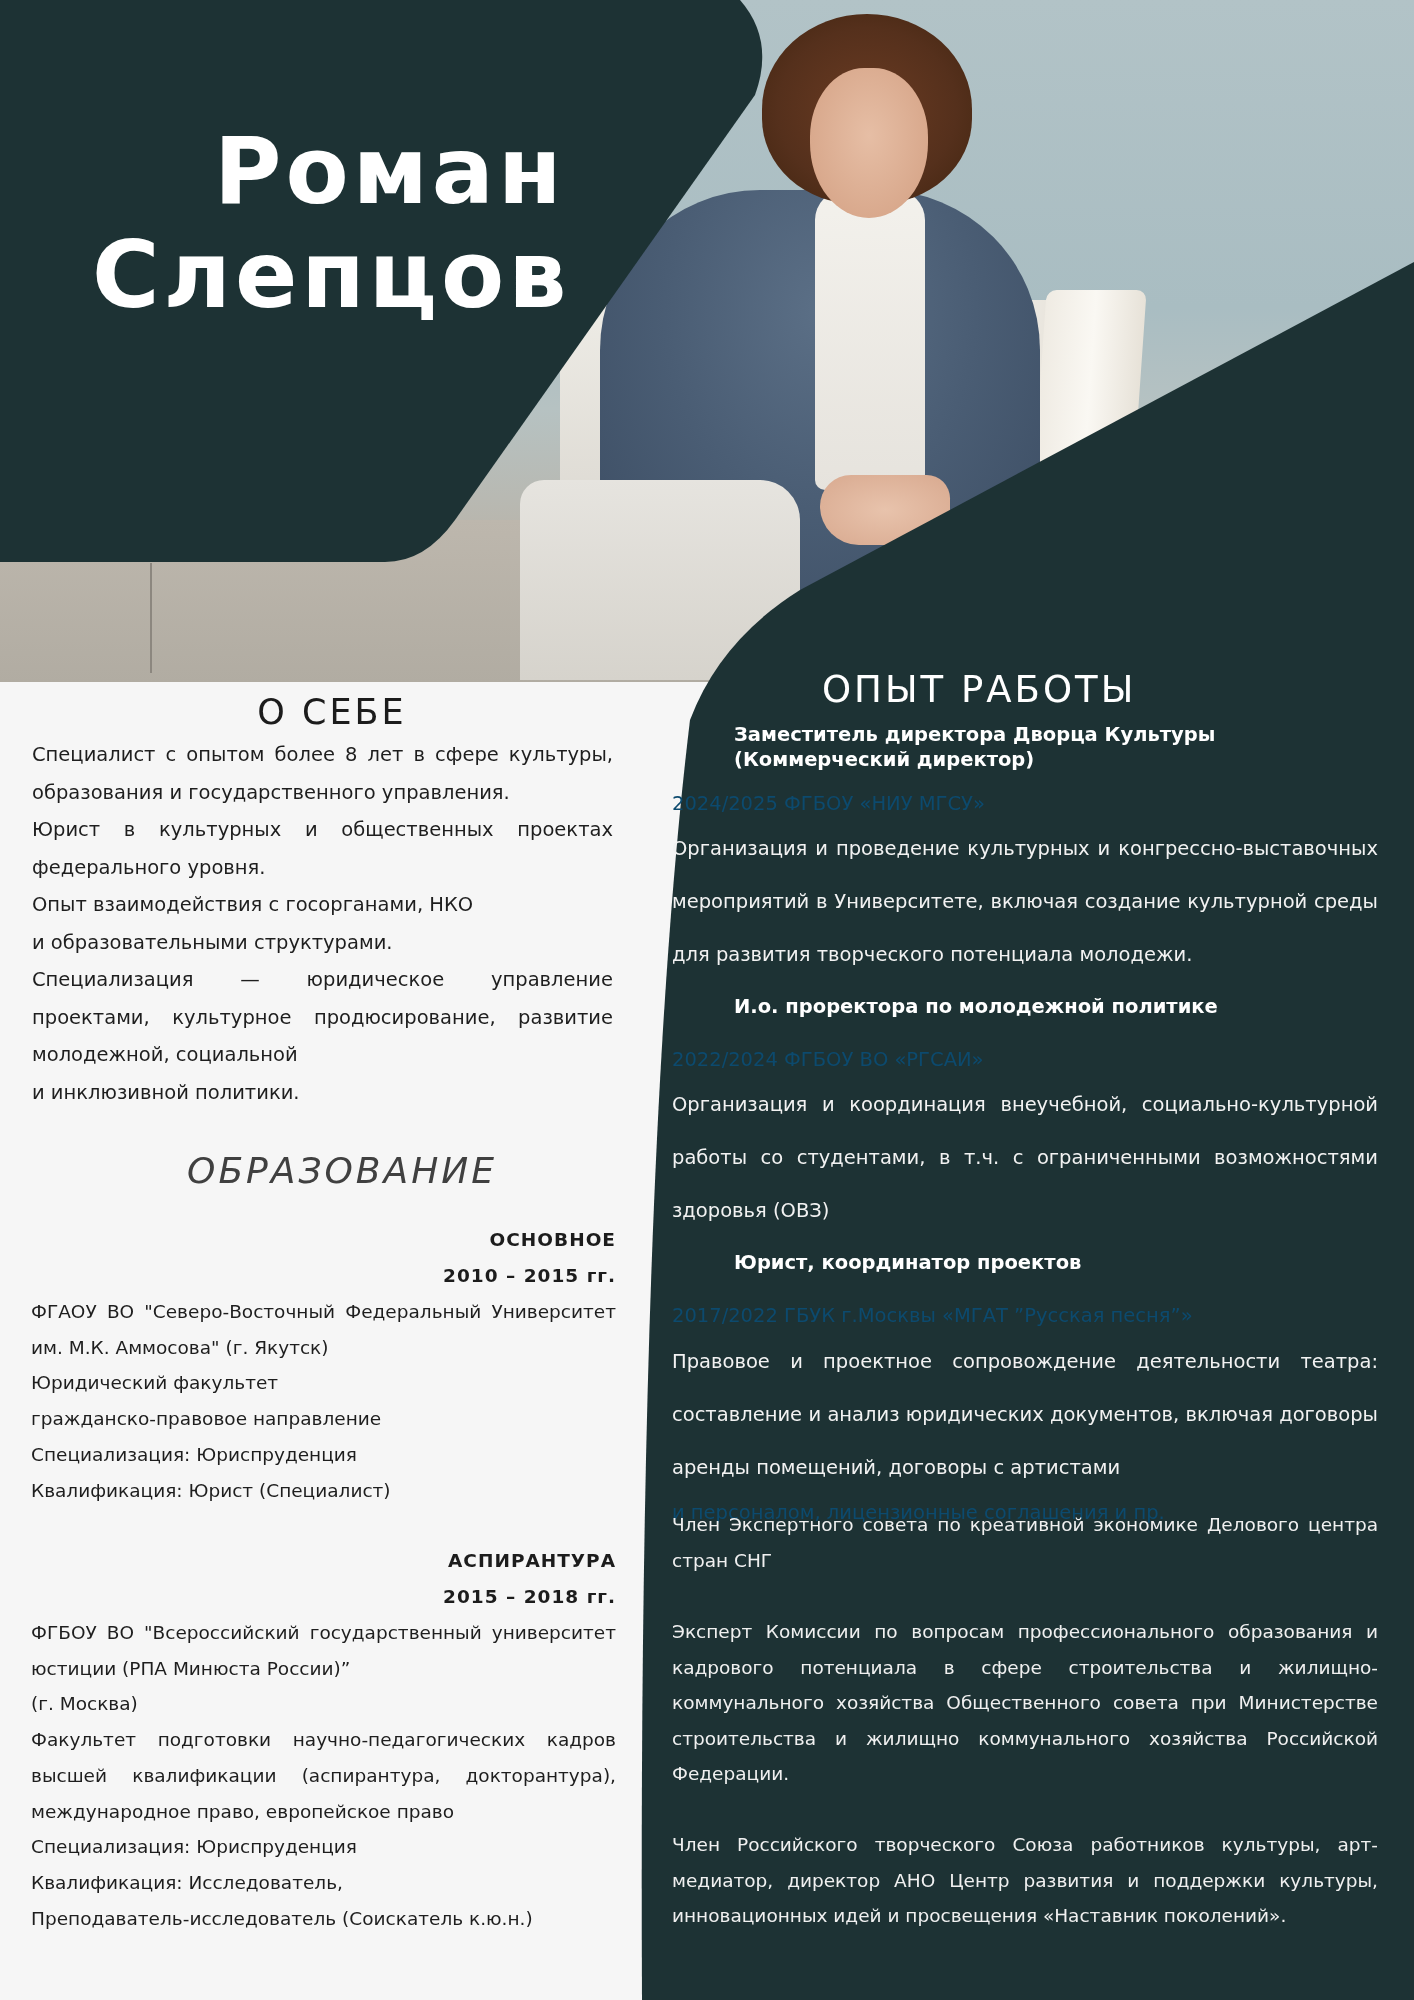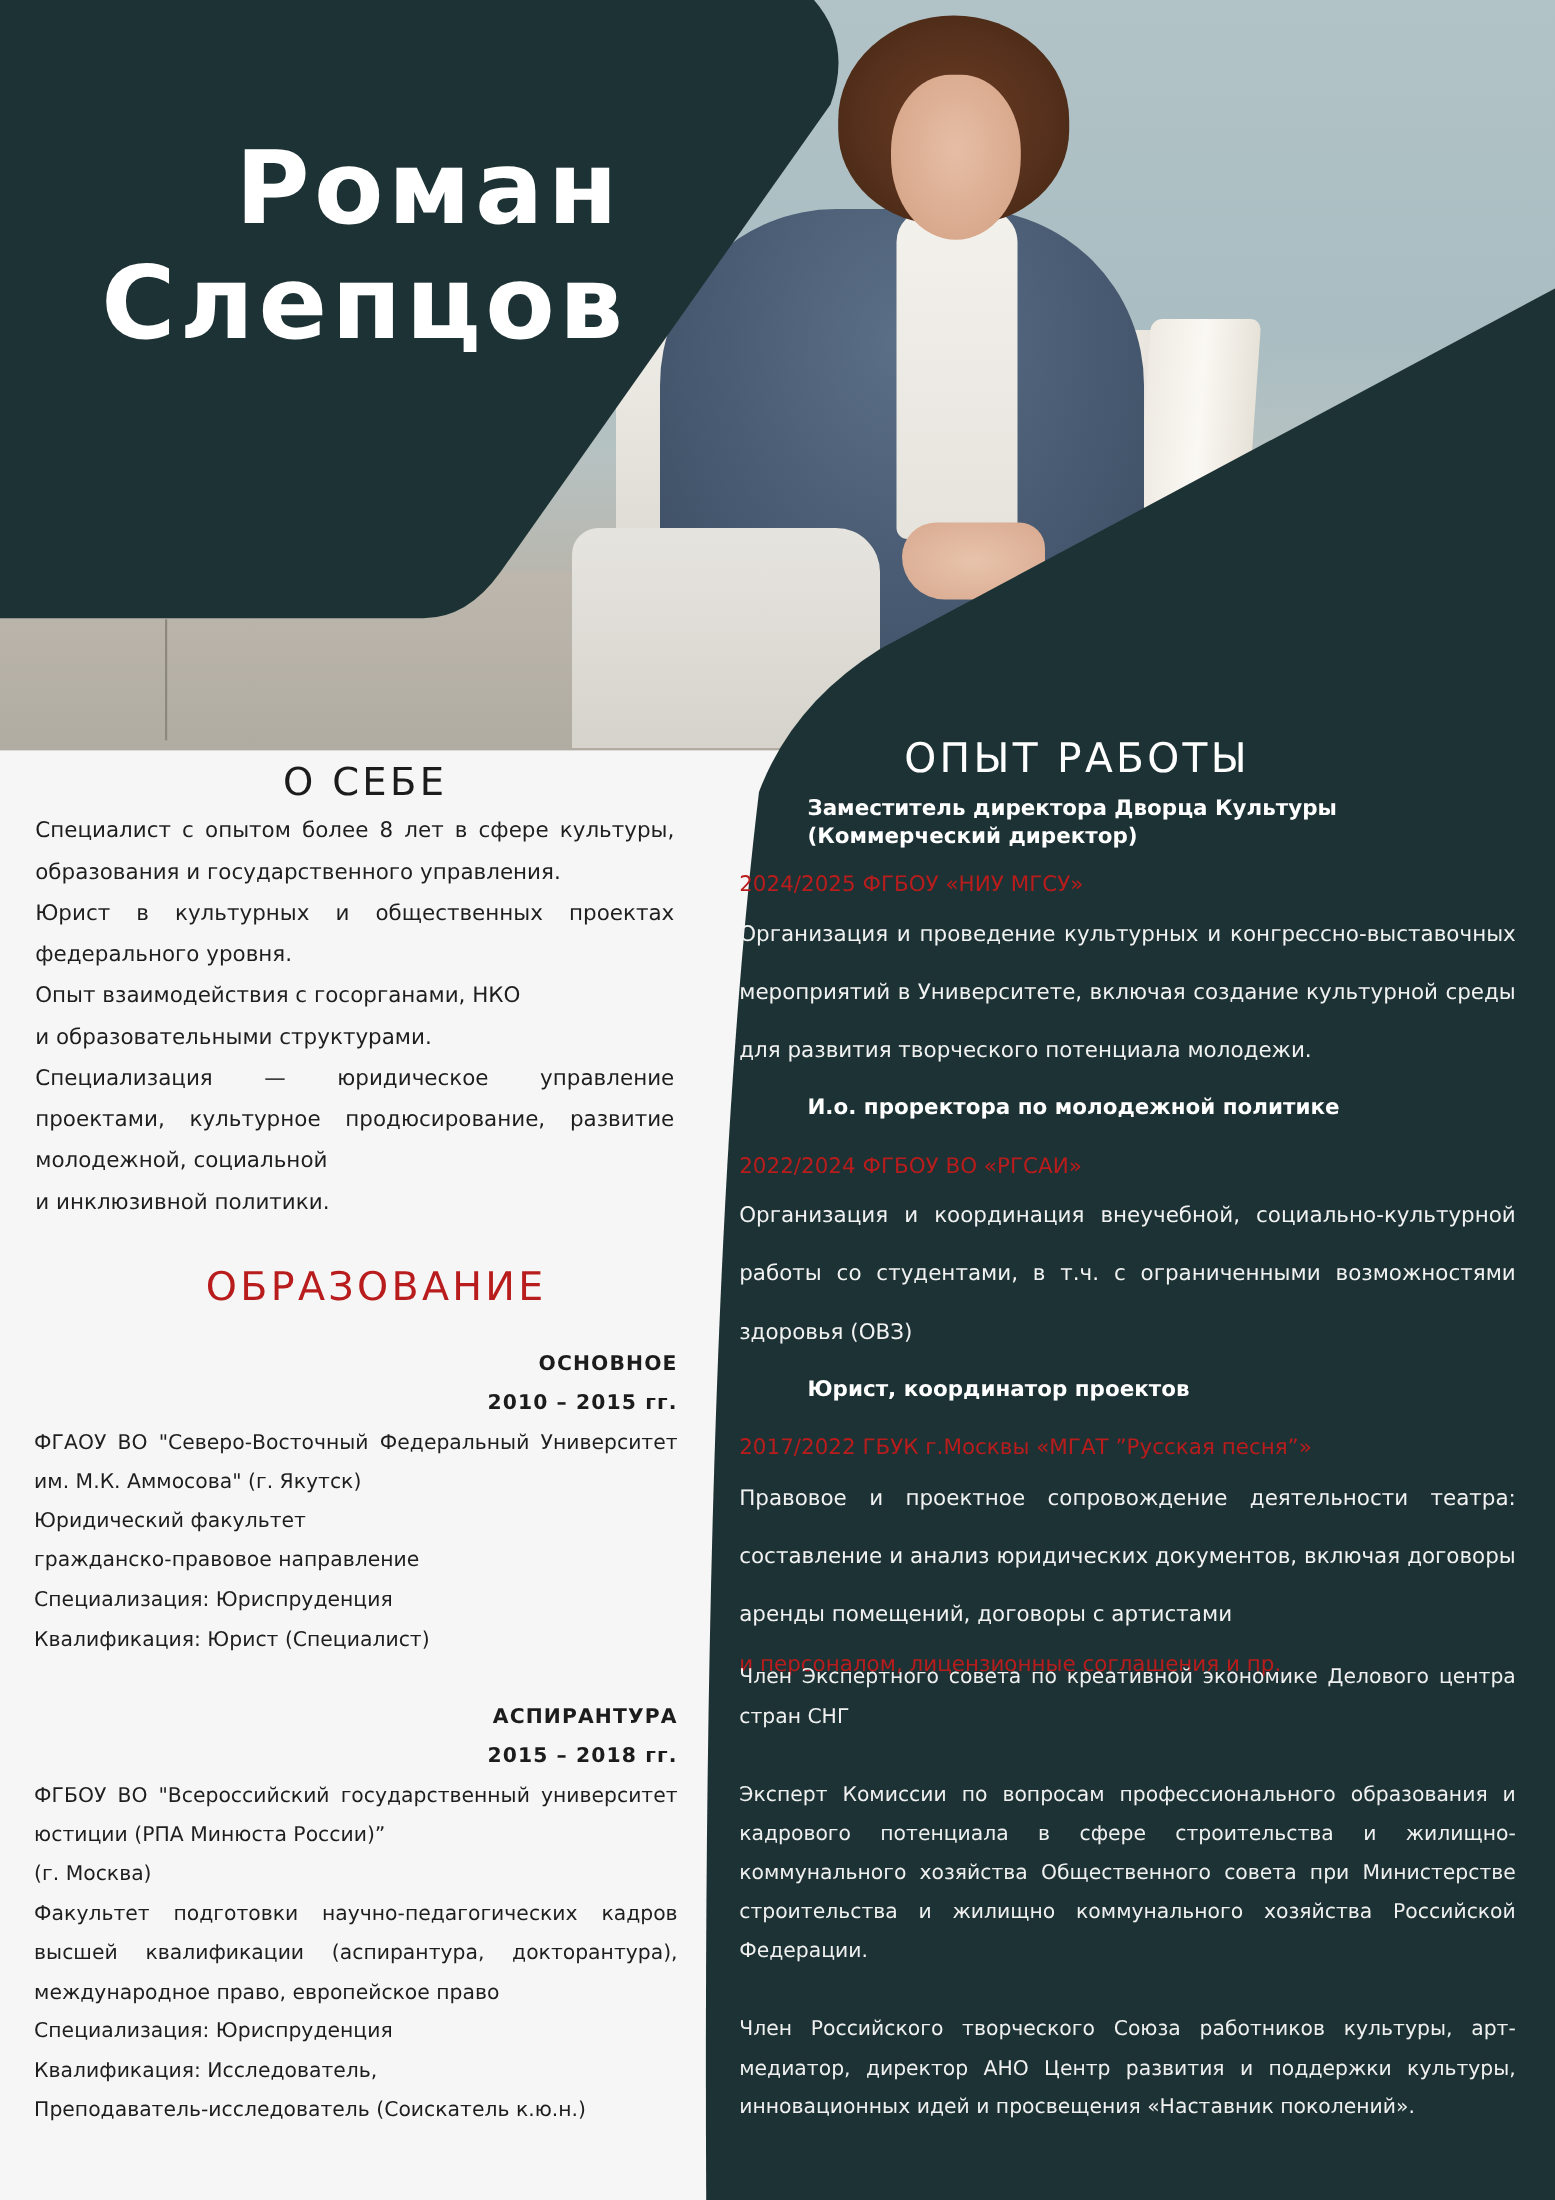"2024/2025 ФГБОУ «НИУ МГСУ»" .role-line { color: #b91c1c -> #0c4a6e }
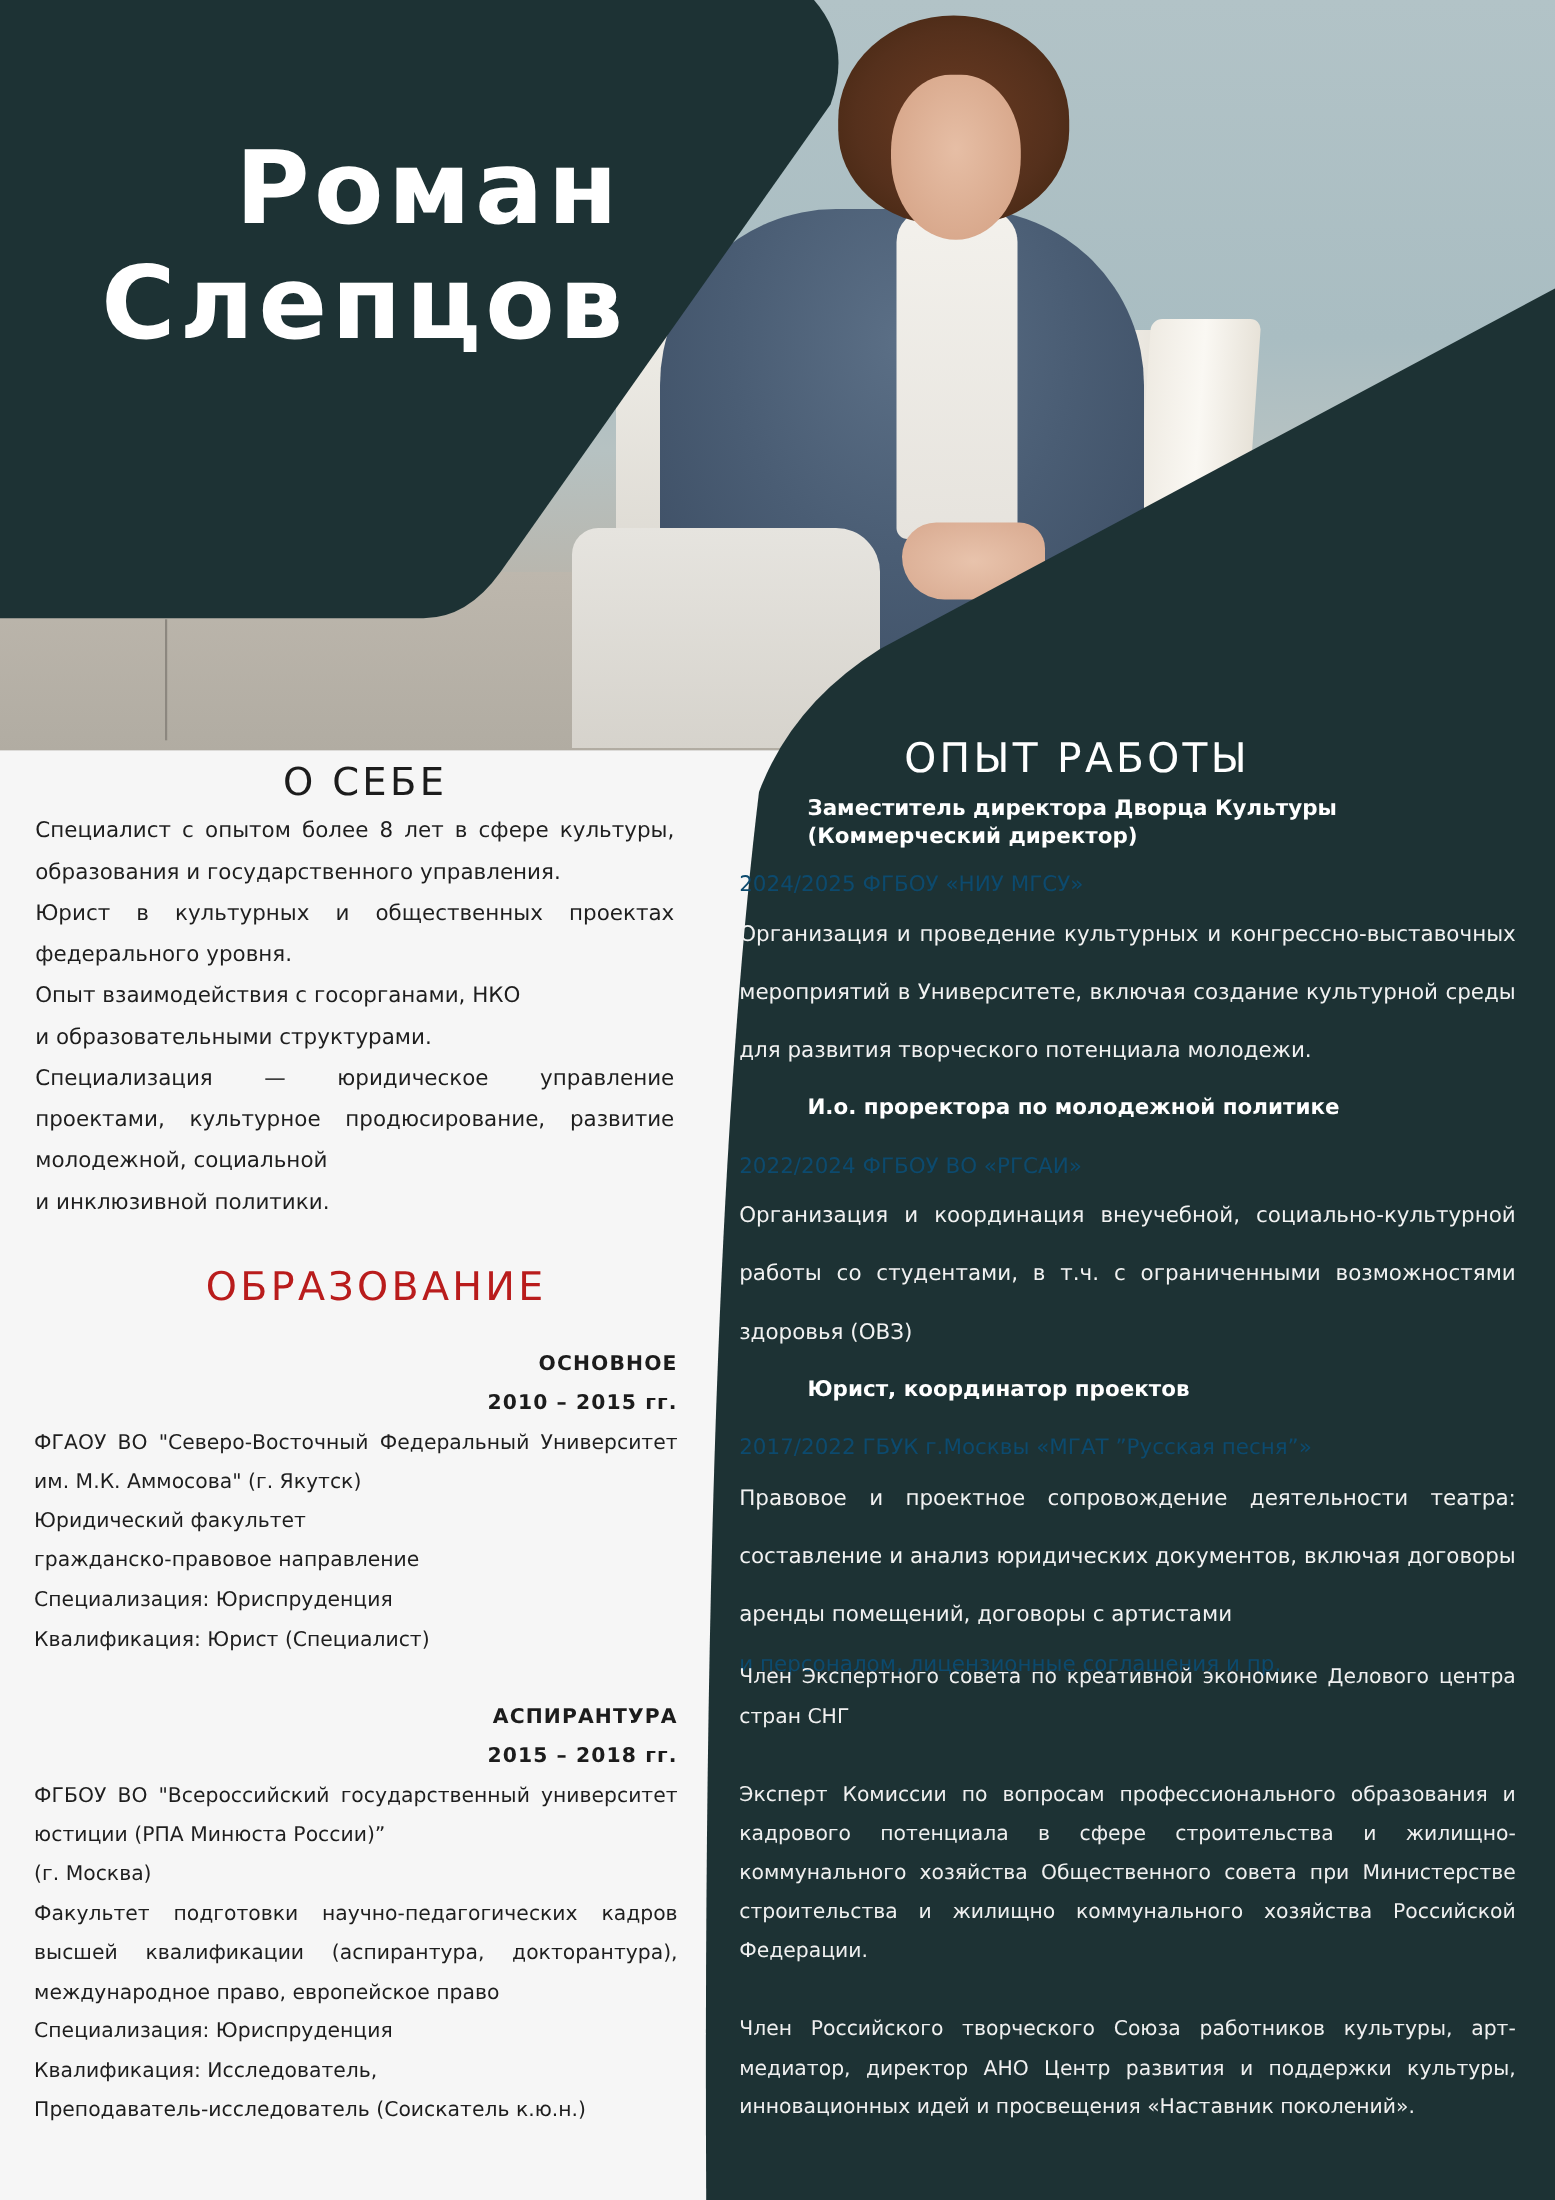"ОБРАЗОВАНИЕ" .edu-title { color: #b91c1c -> #404040; font-style: none -> italic }
